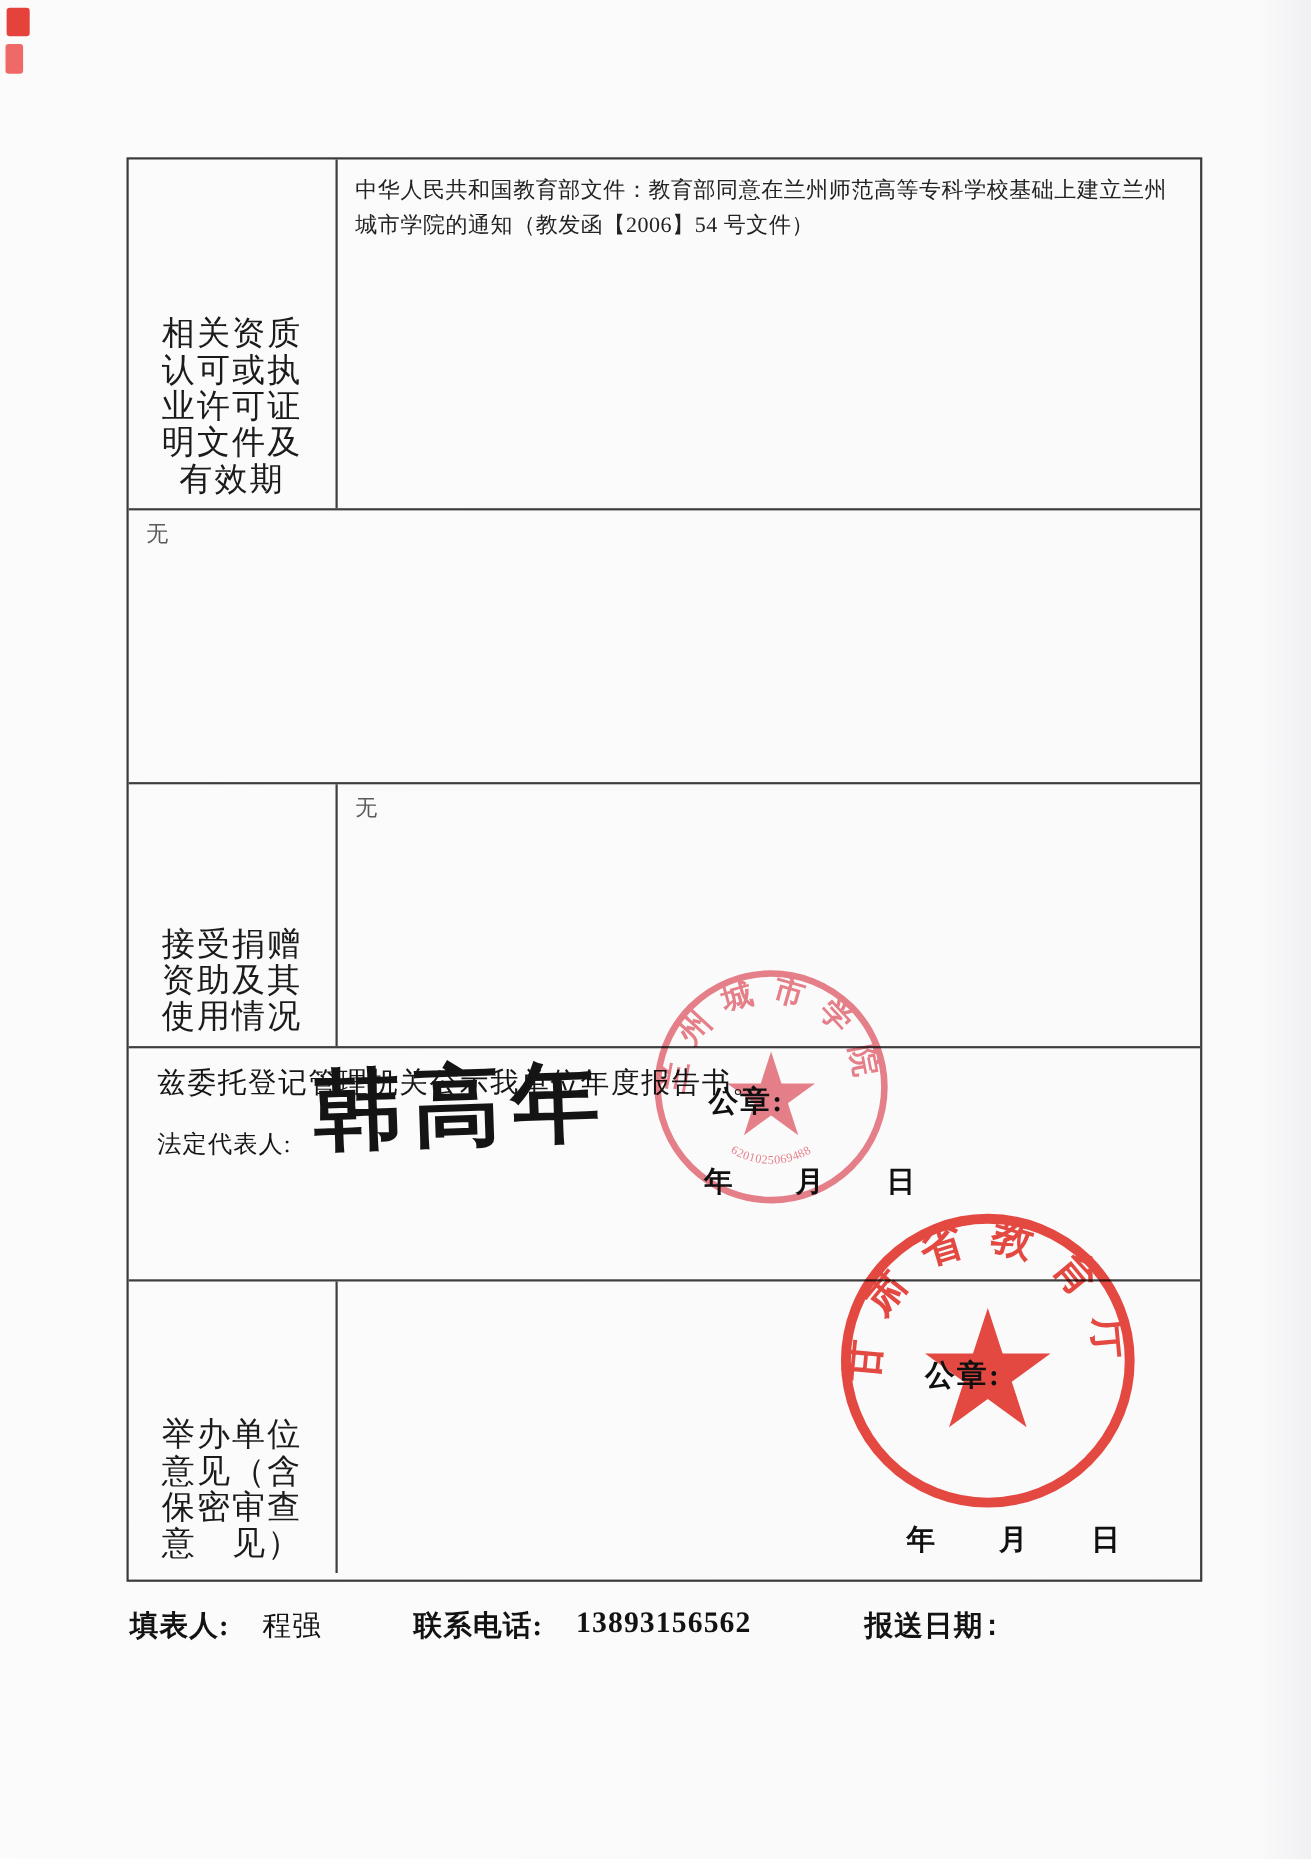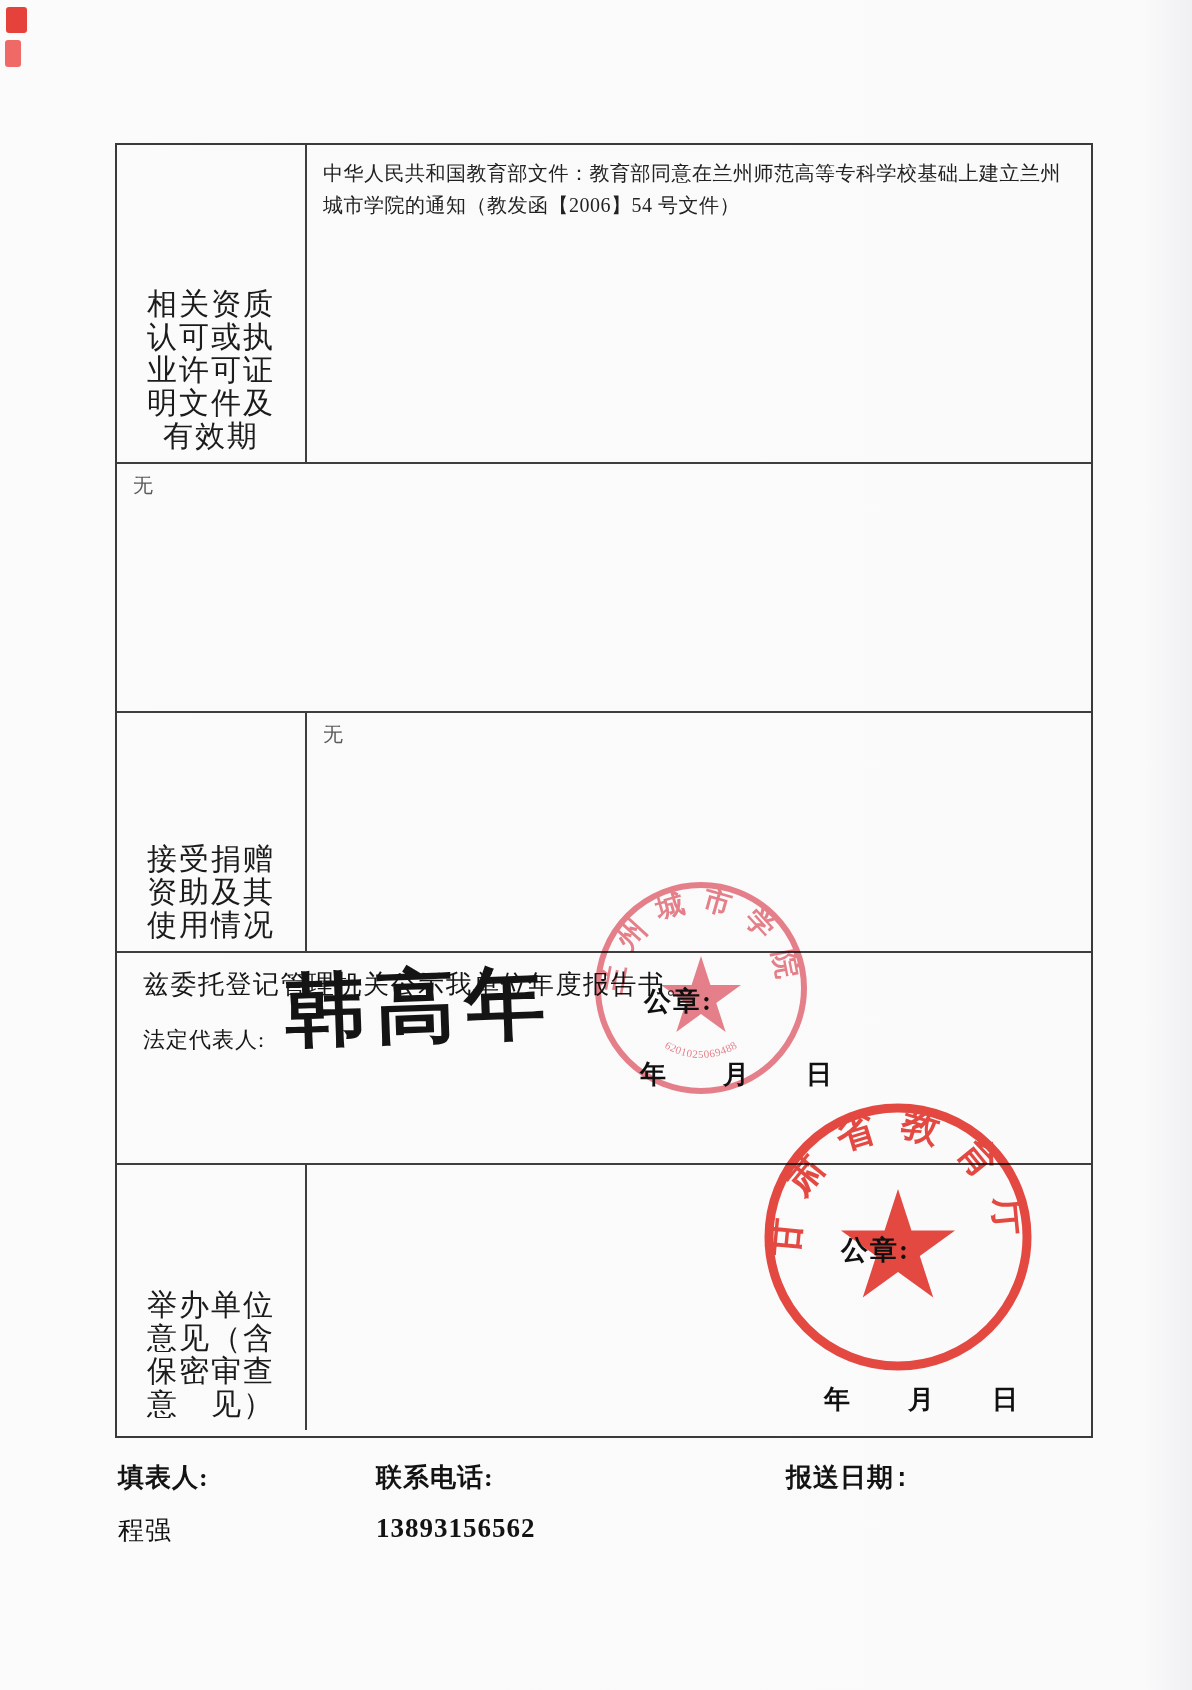"填表人:" .footer .fgroup { flex-direction: column -> none; gap: 18px -> 30px }
